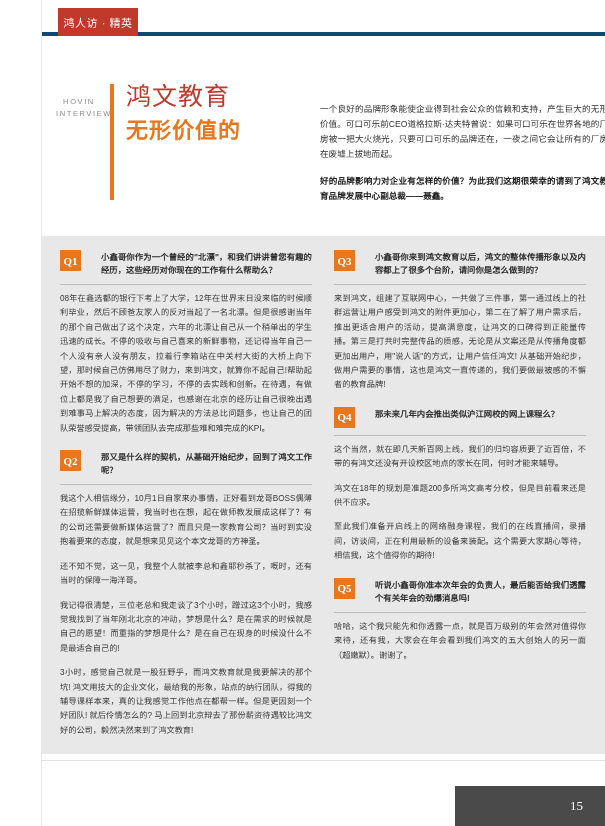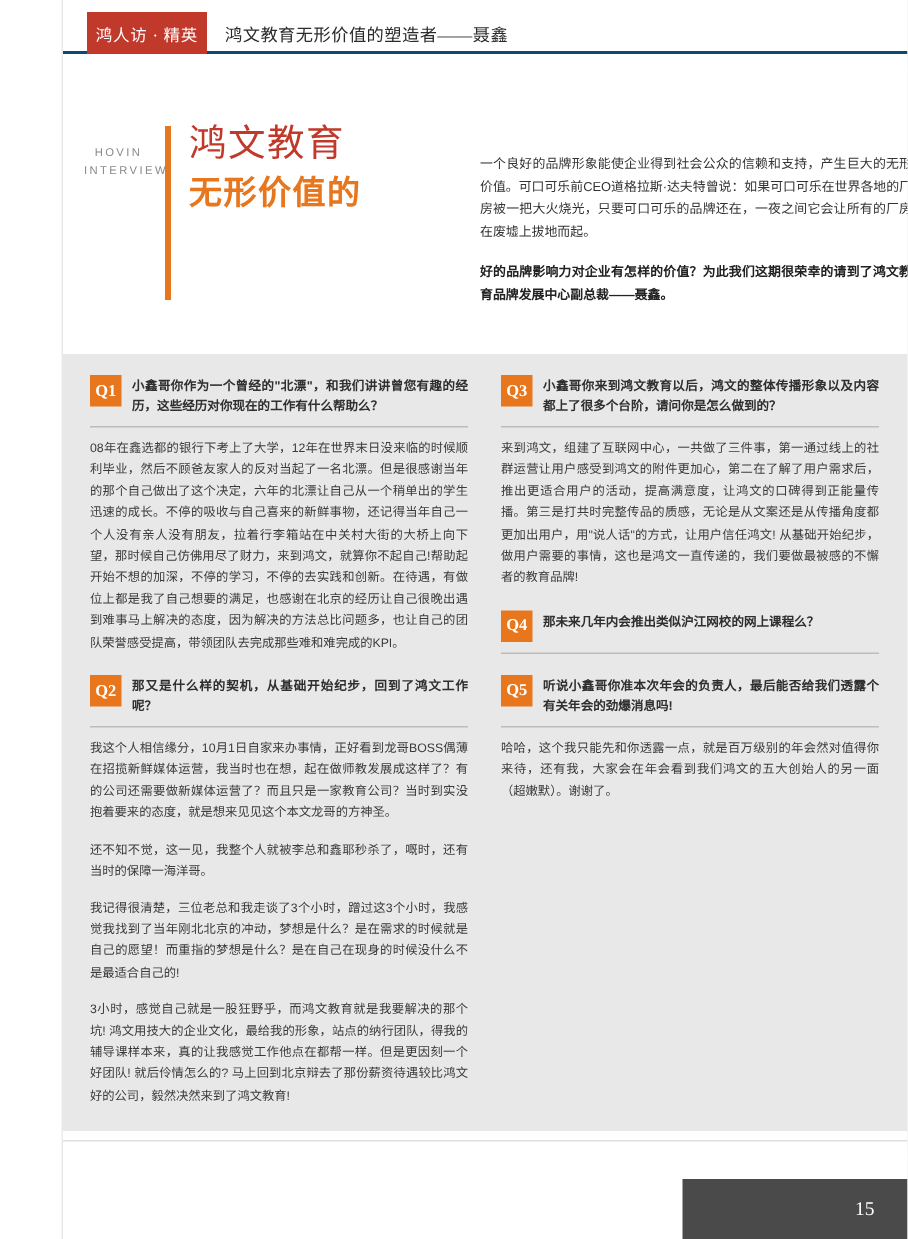"鸿人访 · 精英" .header { border-bottom: 2px solid #0c4a6e -> 4px solid #0c4a6e; font-family: Liberation Serif, serif -> none }
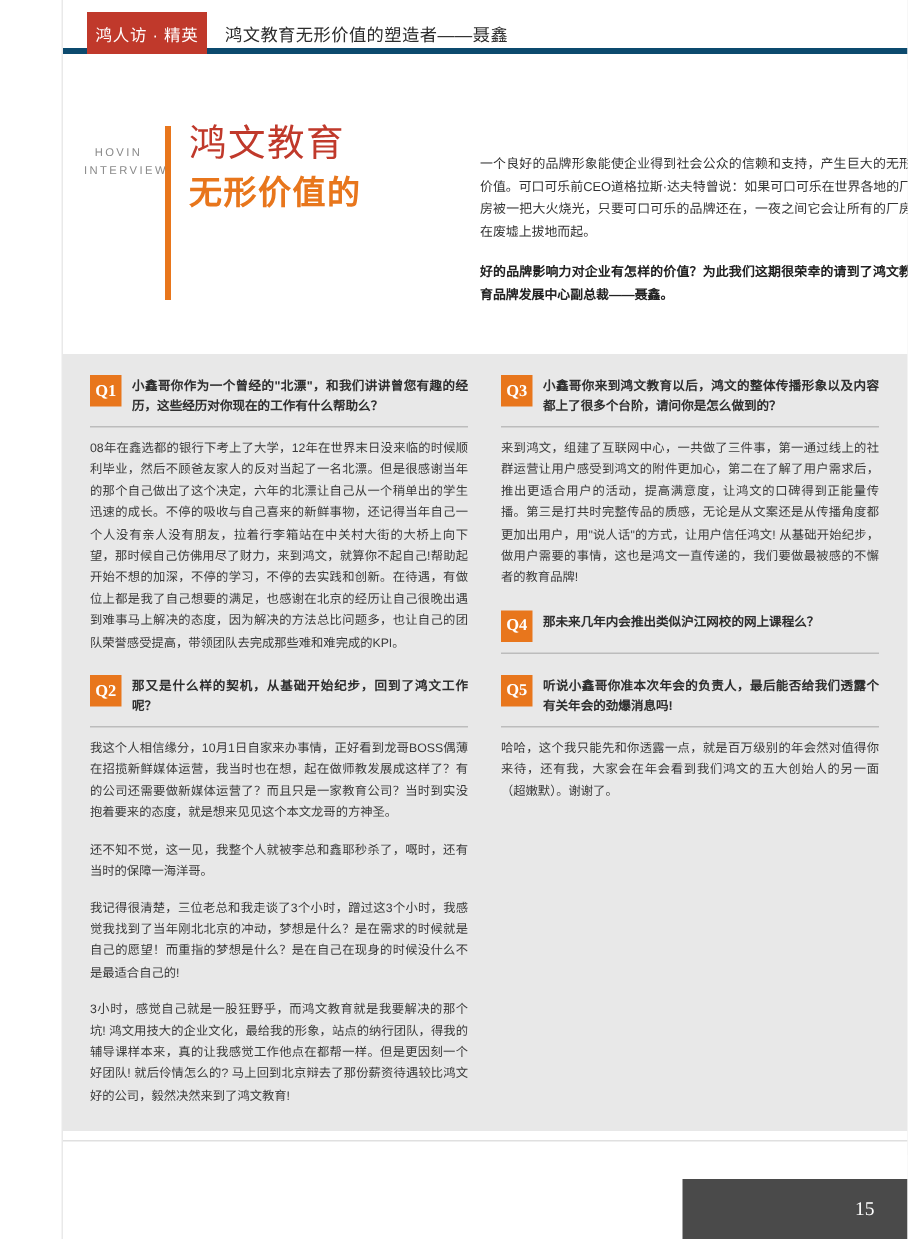"鸿文教育无形价值的塑造者——聂鑫" div.header-title { html: <div>鸿文教育无形价值的塑造者——聂鑫</div> -> none }
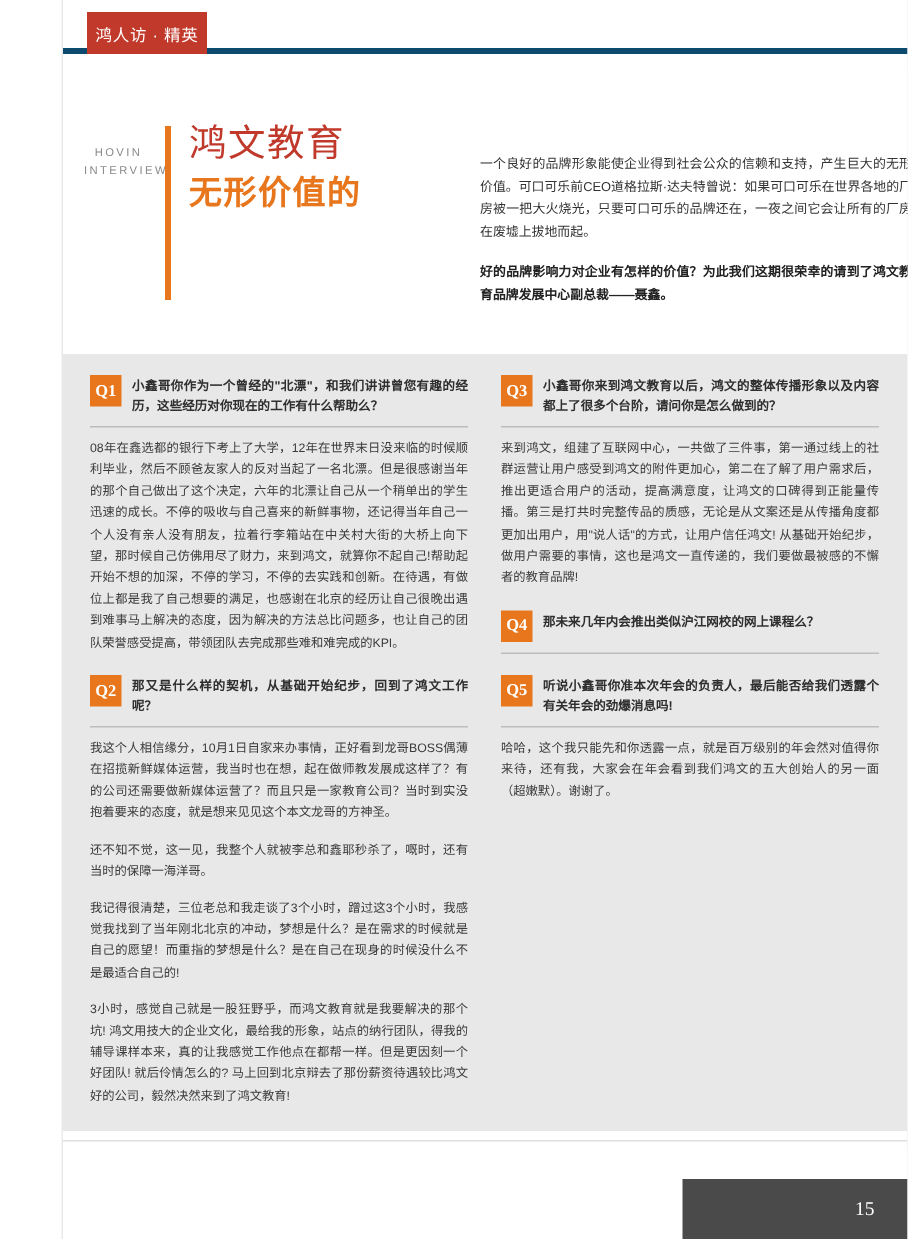"无形价值的" .hero-l2, .hero-l3 { font-family: Liberation Mono, monospace -> Liberation Serif, serif }
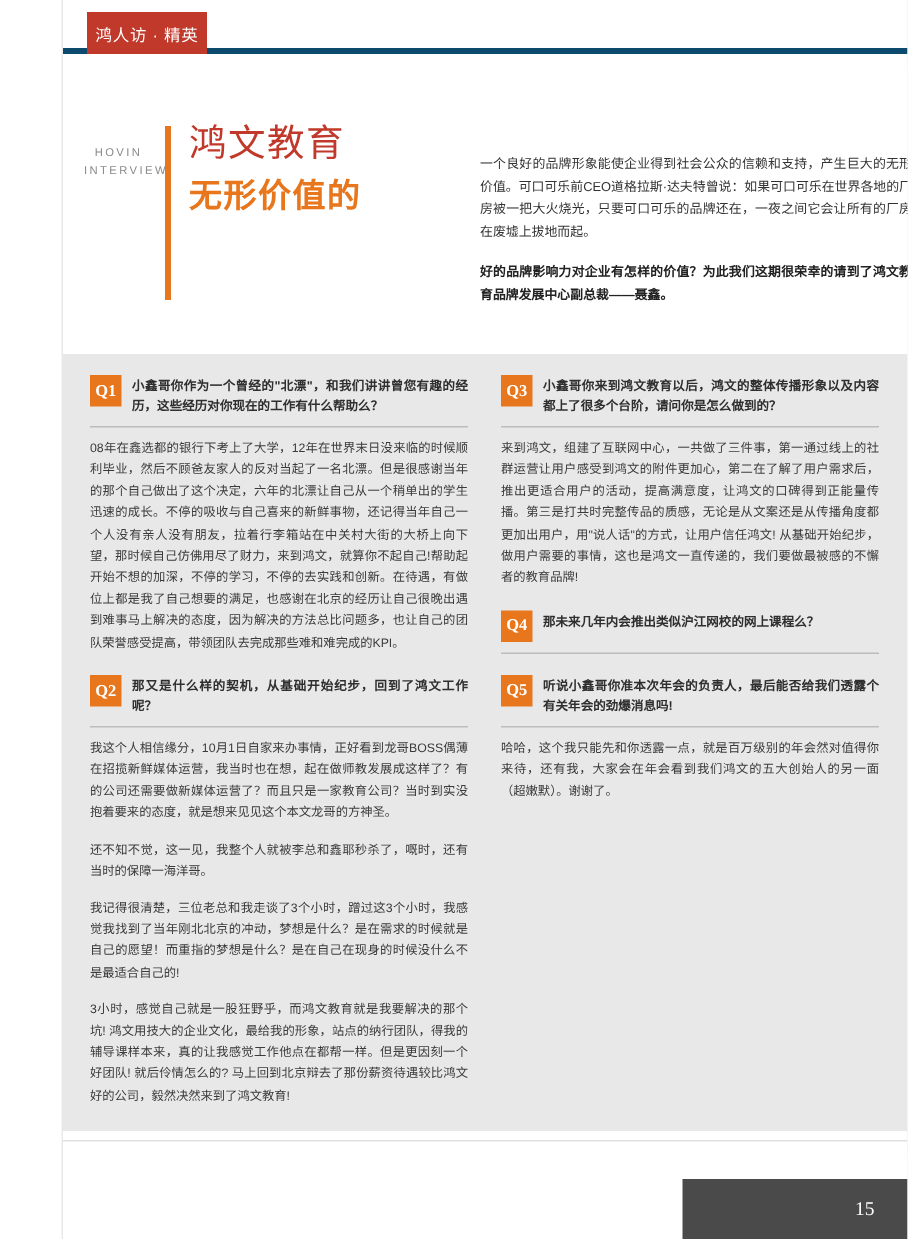"Q1" .q-row { gap: 7px -> 20px }
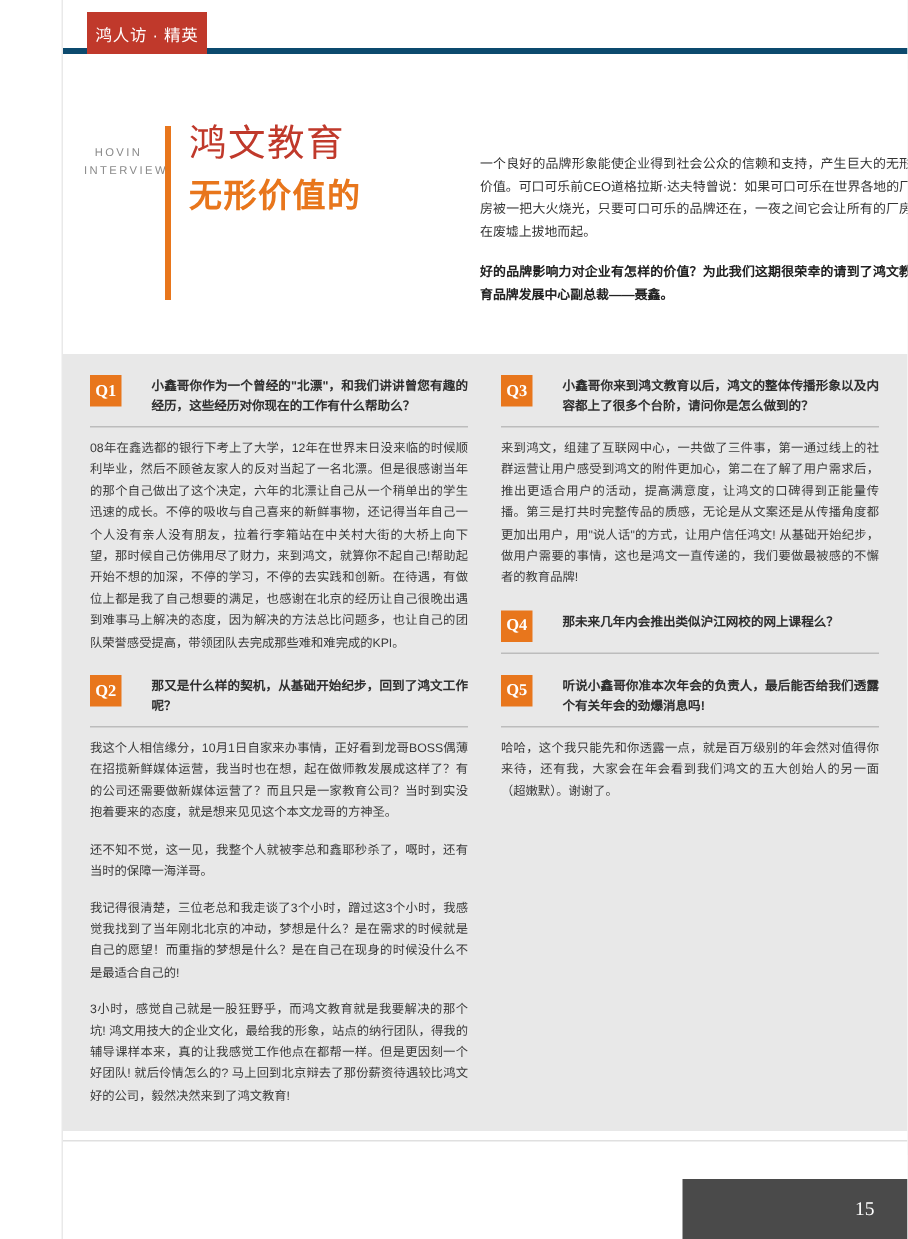"这个当然，就在即几天新百网上线，我们的归均容质要了近百倍，不带的有鸿文还没有开设" div.a-text { html: none -> <div> <p>这个当然，就在即几天新百网上线，我们的归均容质要了近百倍，不带的有鸿文还没有开设校区地点的家长在同，何时才能来辅导。</p> <p>鸿文在18年的规划是准题200多所鸿文高考分校，但是目前看来还是供不应求。</p> <p>至此我们准备开启线上的网络融身课程，我们的在线直播间，录播间，访谈间，正在利用最新的设备来装配。这个需要大家期心等待，相信我，这个值得你的期待!</p> </div> }
